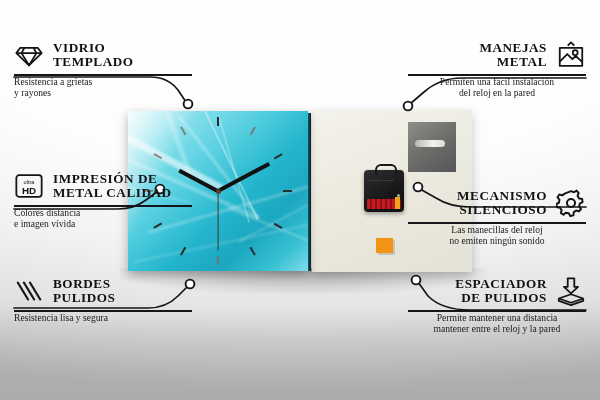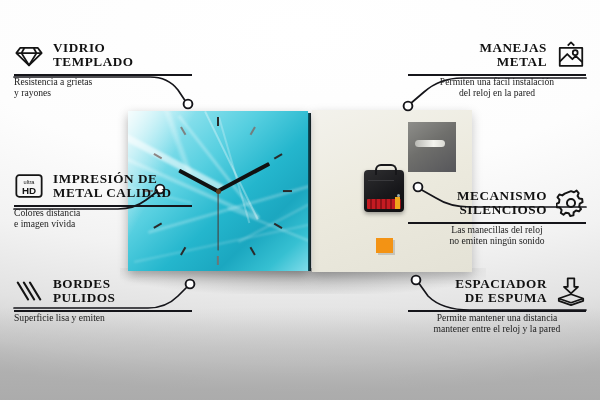"ESPACIADOR" div.ftitle { text: ESPUMA -> PULIDOS }
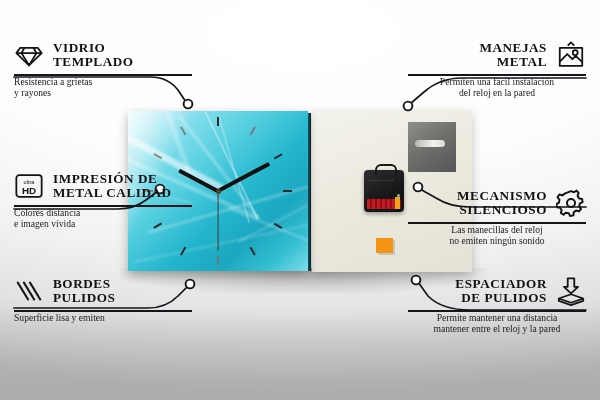"Superficie lisa y emiten" div.fdesc { text: Superficie lisa y emiten -> Resistencia lisa y segura }
